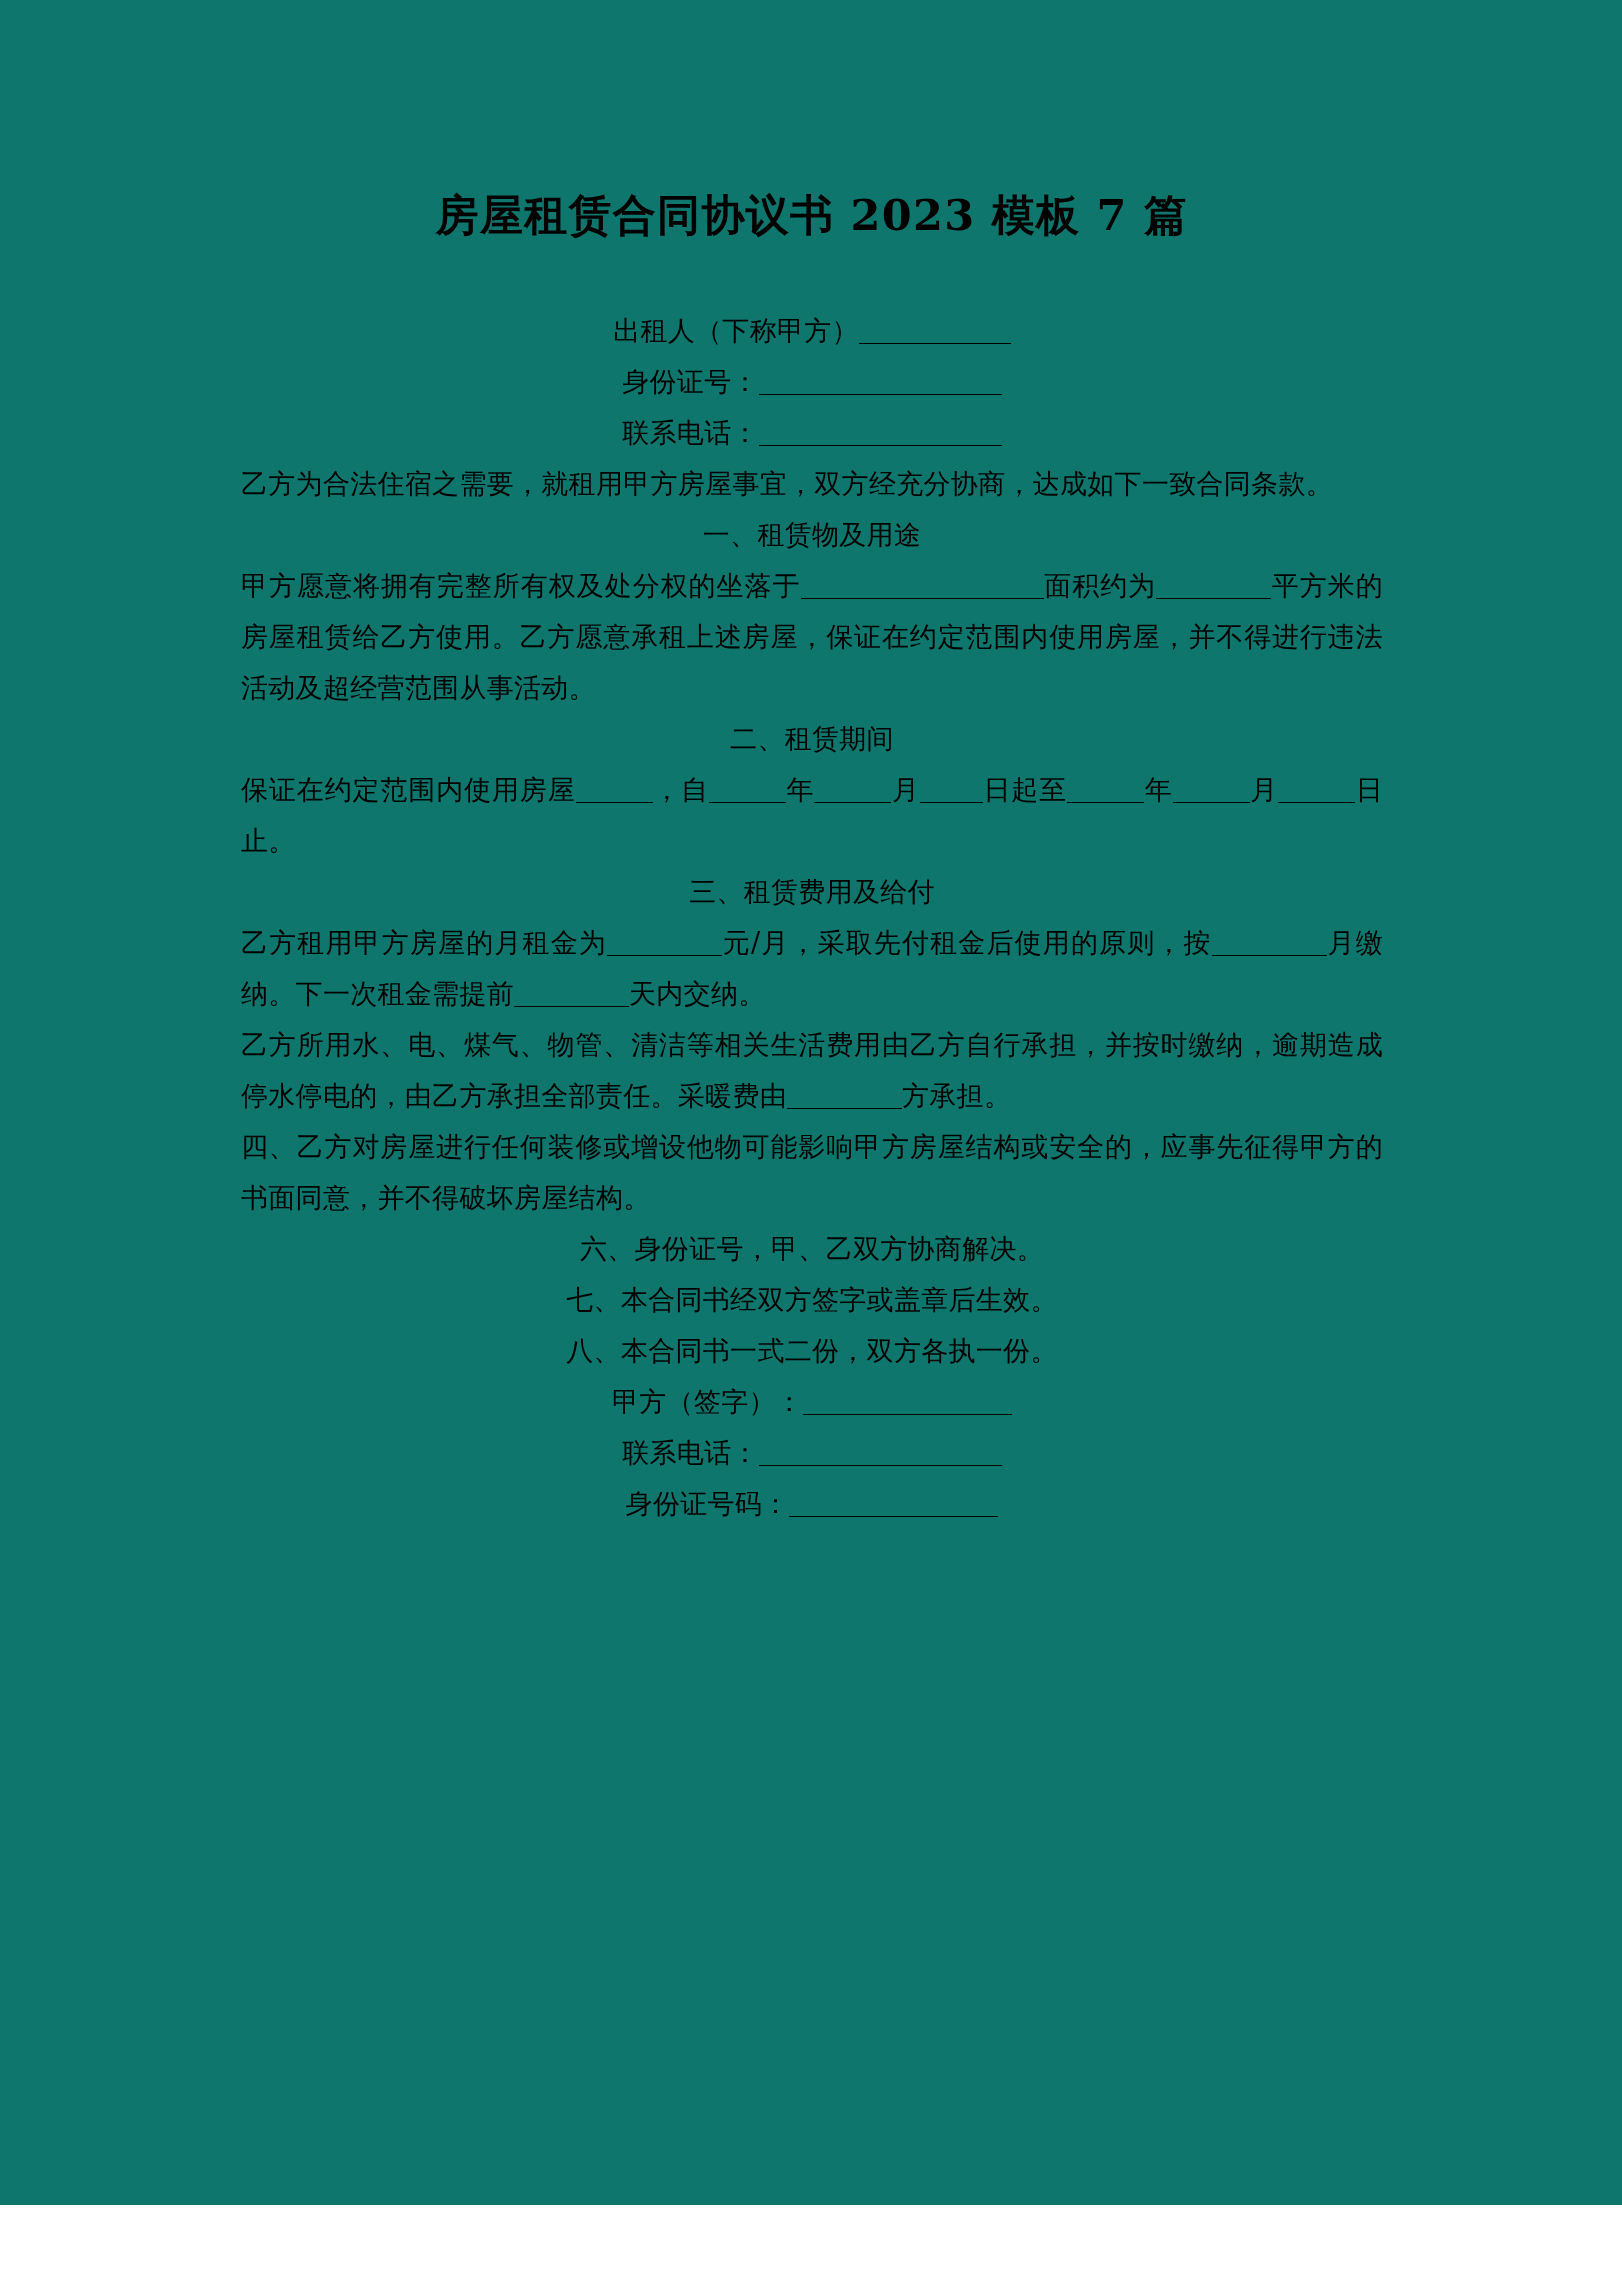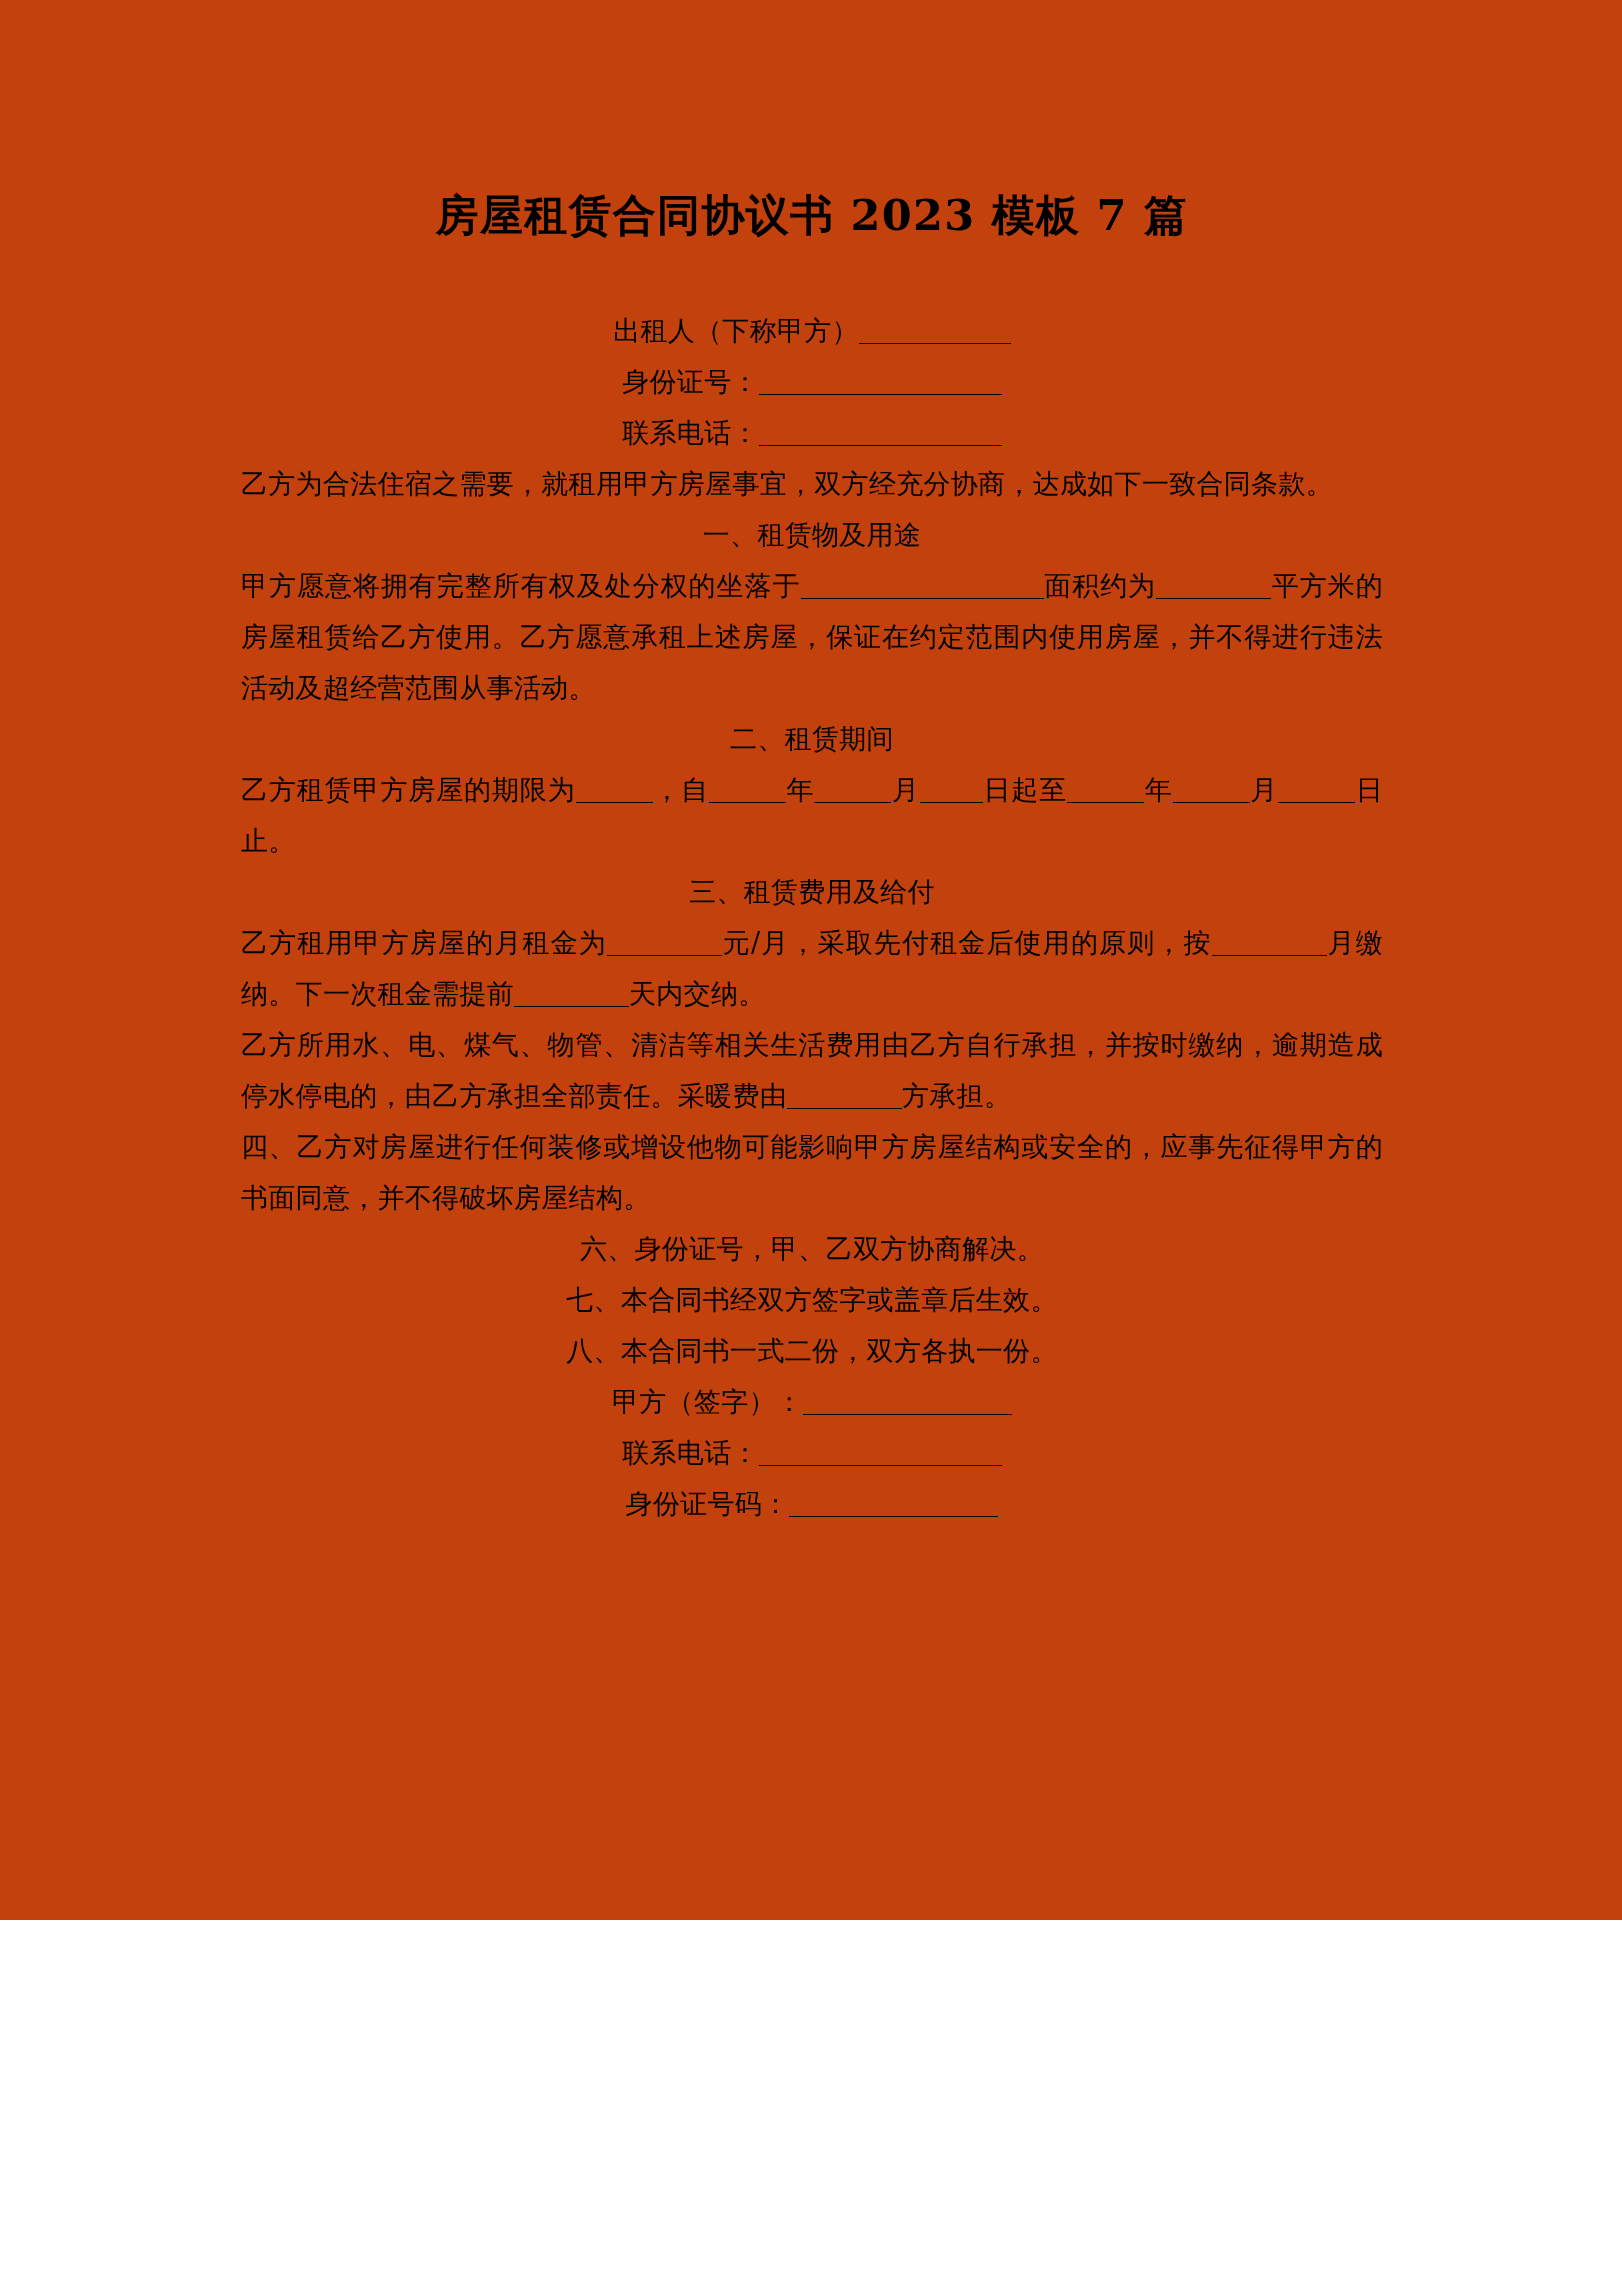"房屋租赁合同协议书 2023 模板 7 篇" .page { background: #c2410c -> #0f766e; height: 1920px -> 2205px }
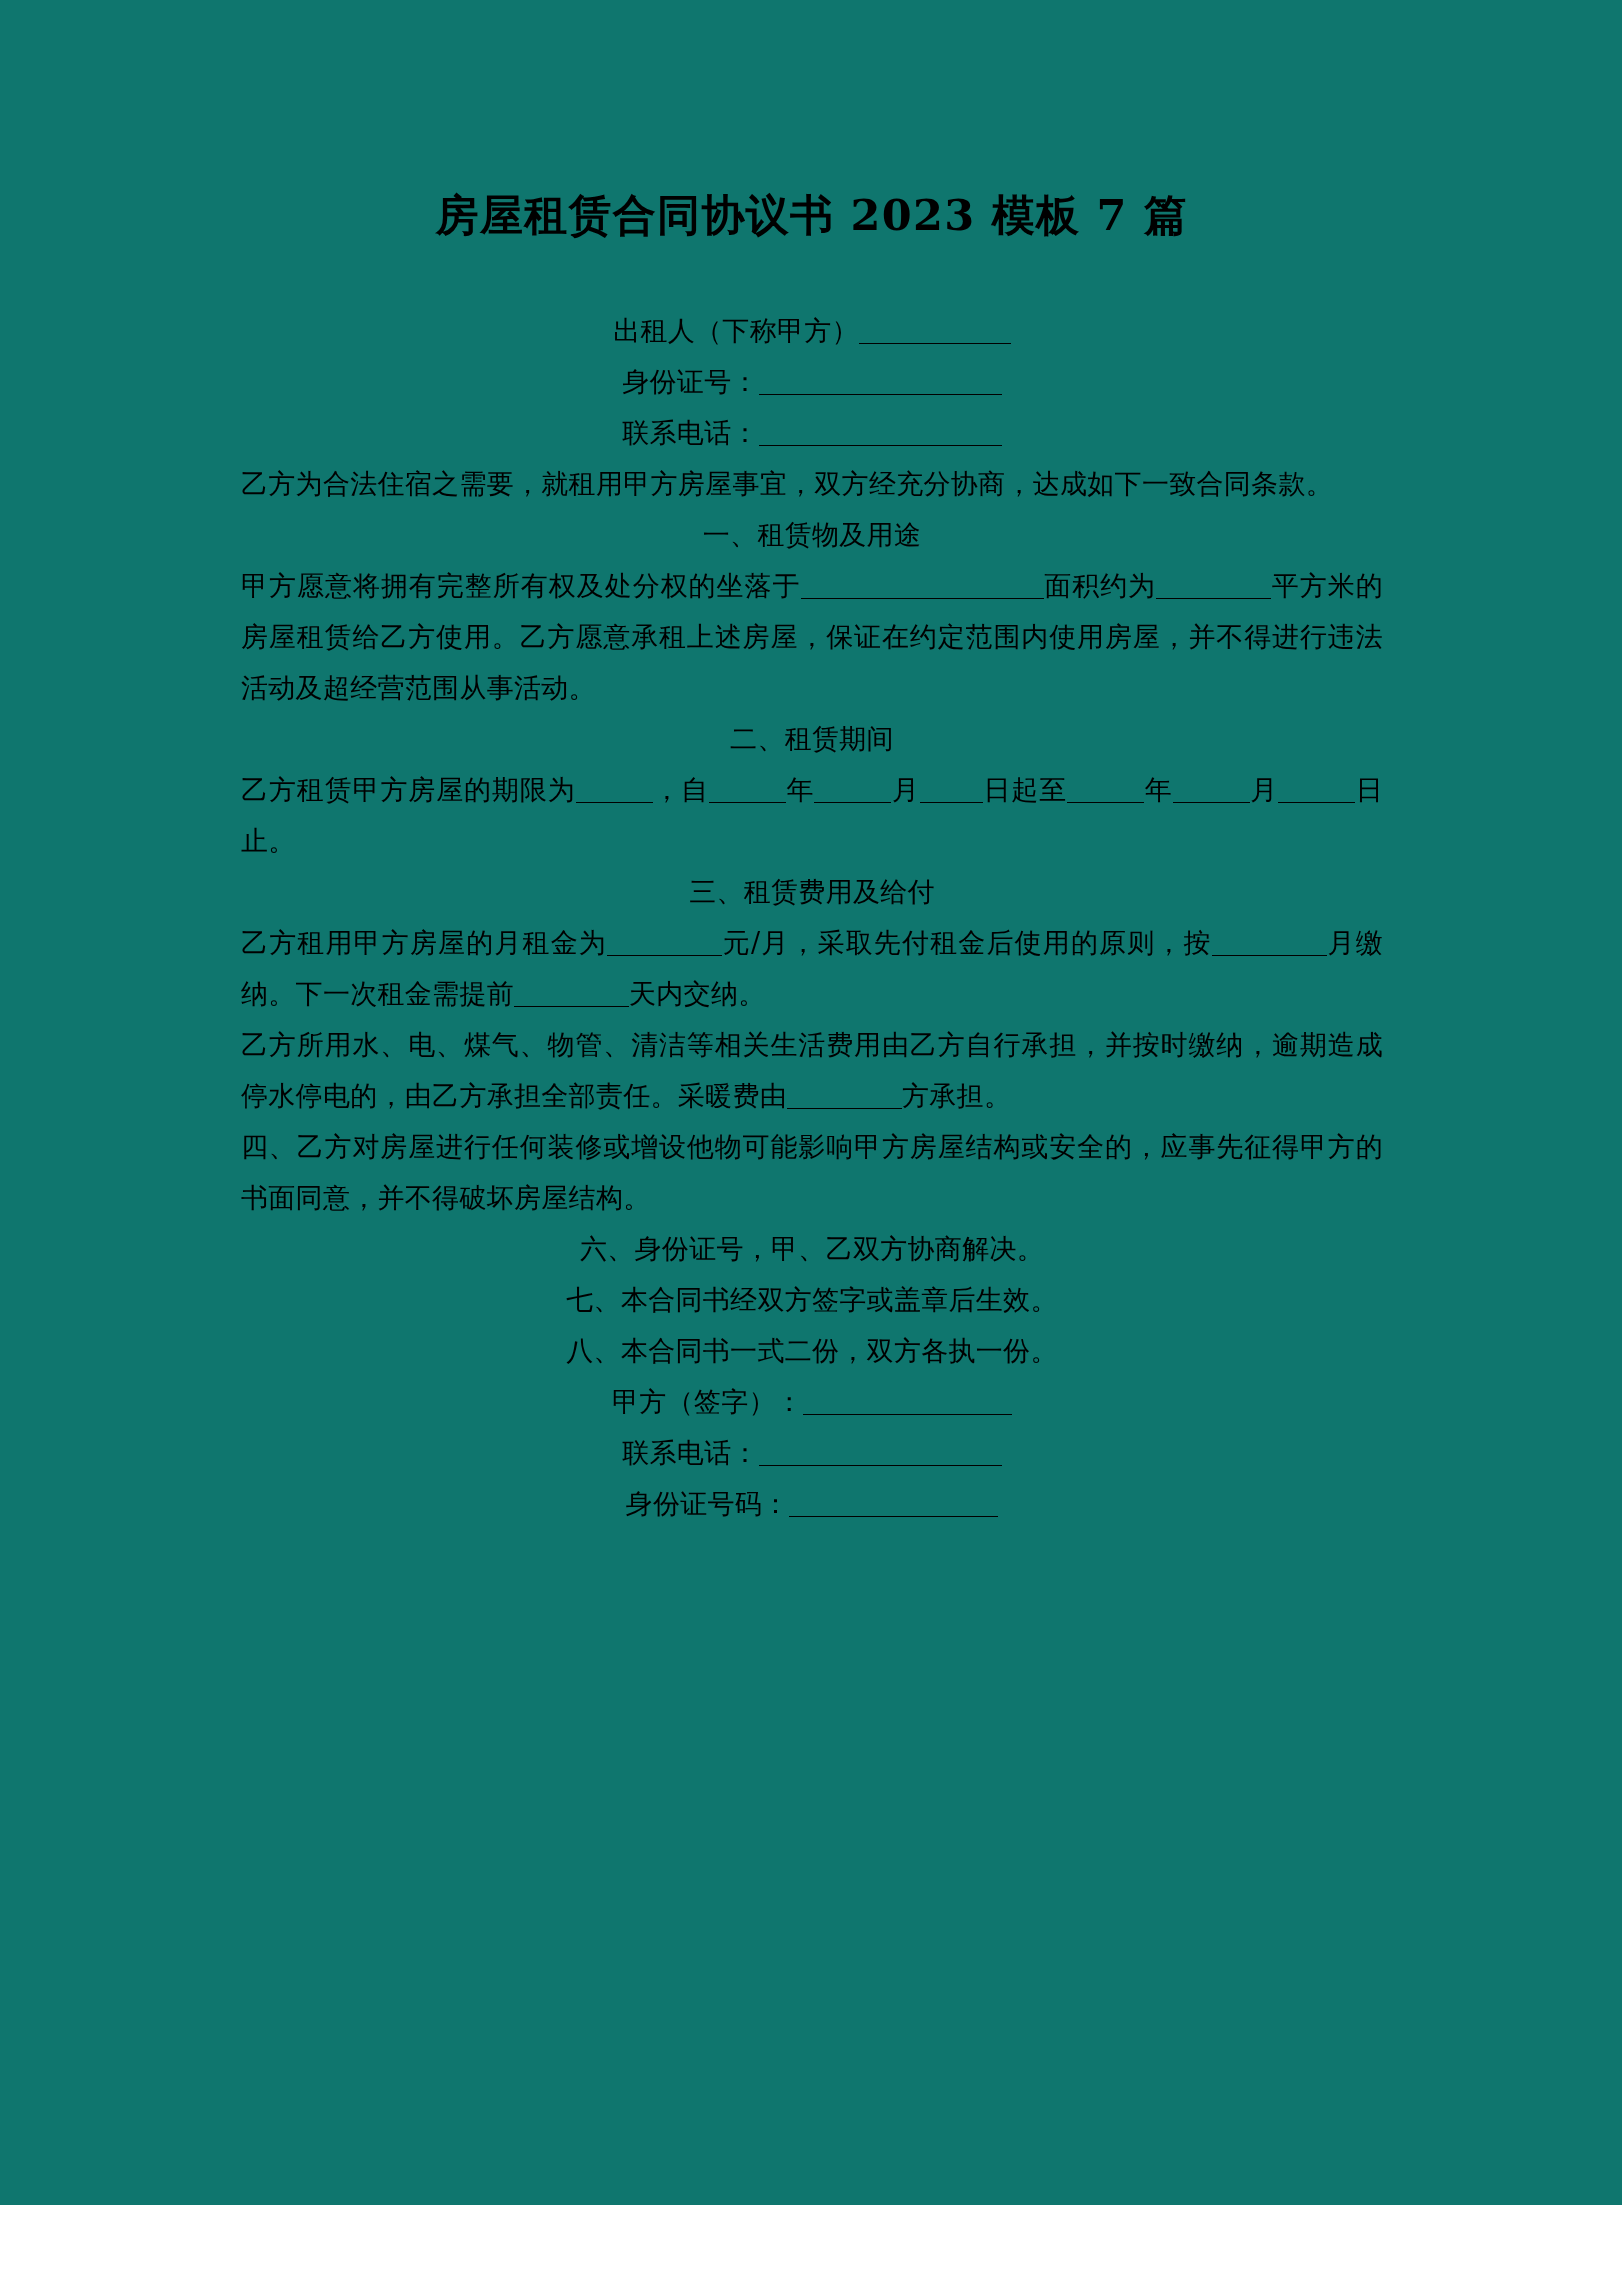"乙方租赁甲方房屋的期限为" span { text: 乙方租赁甲方房屋的期限为 -> 保证在约定范围内使用房屋 }
